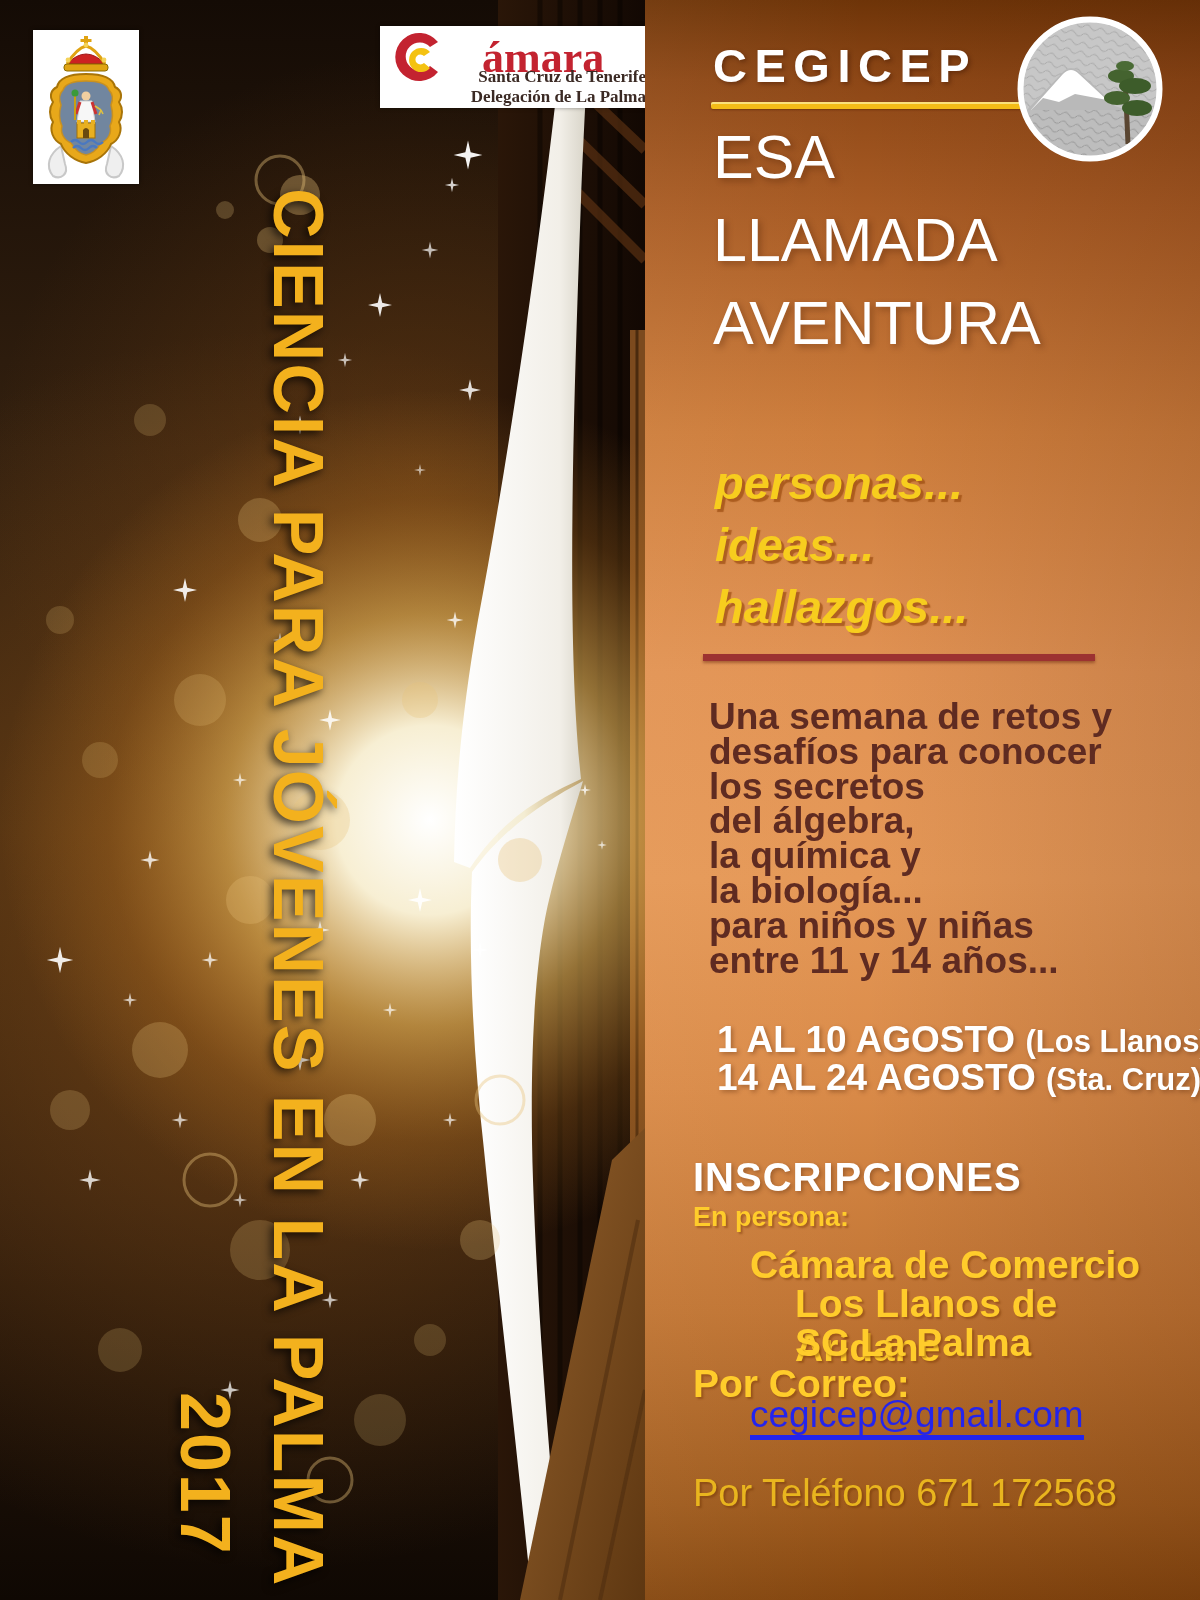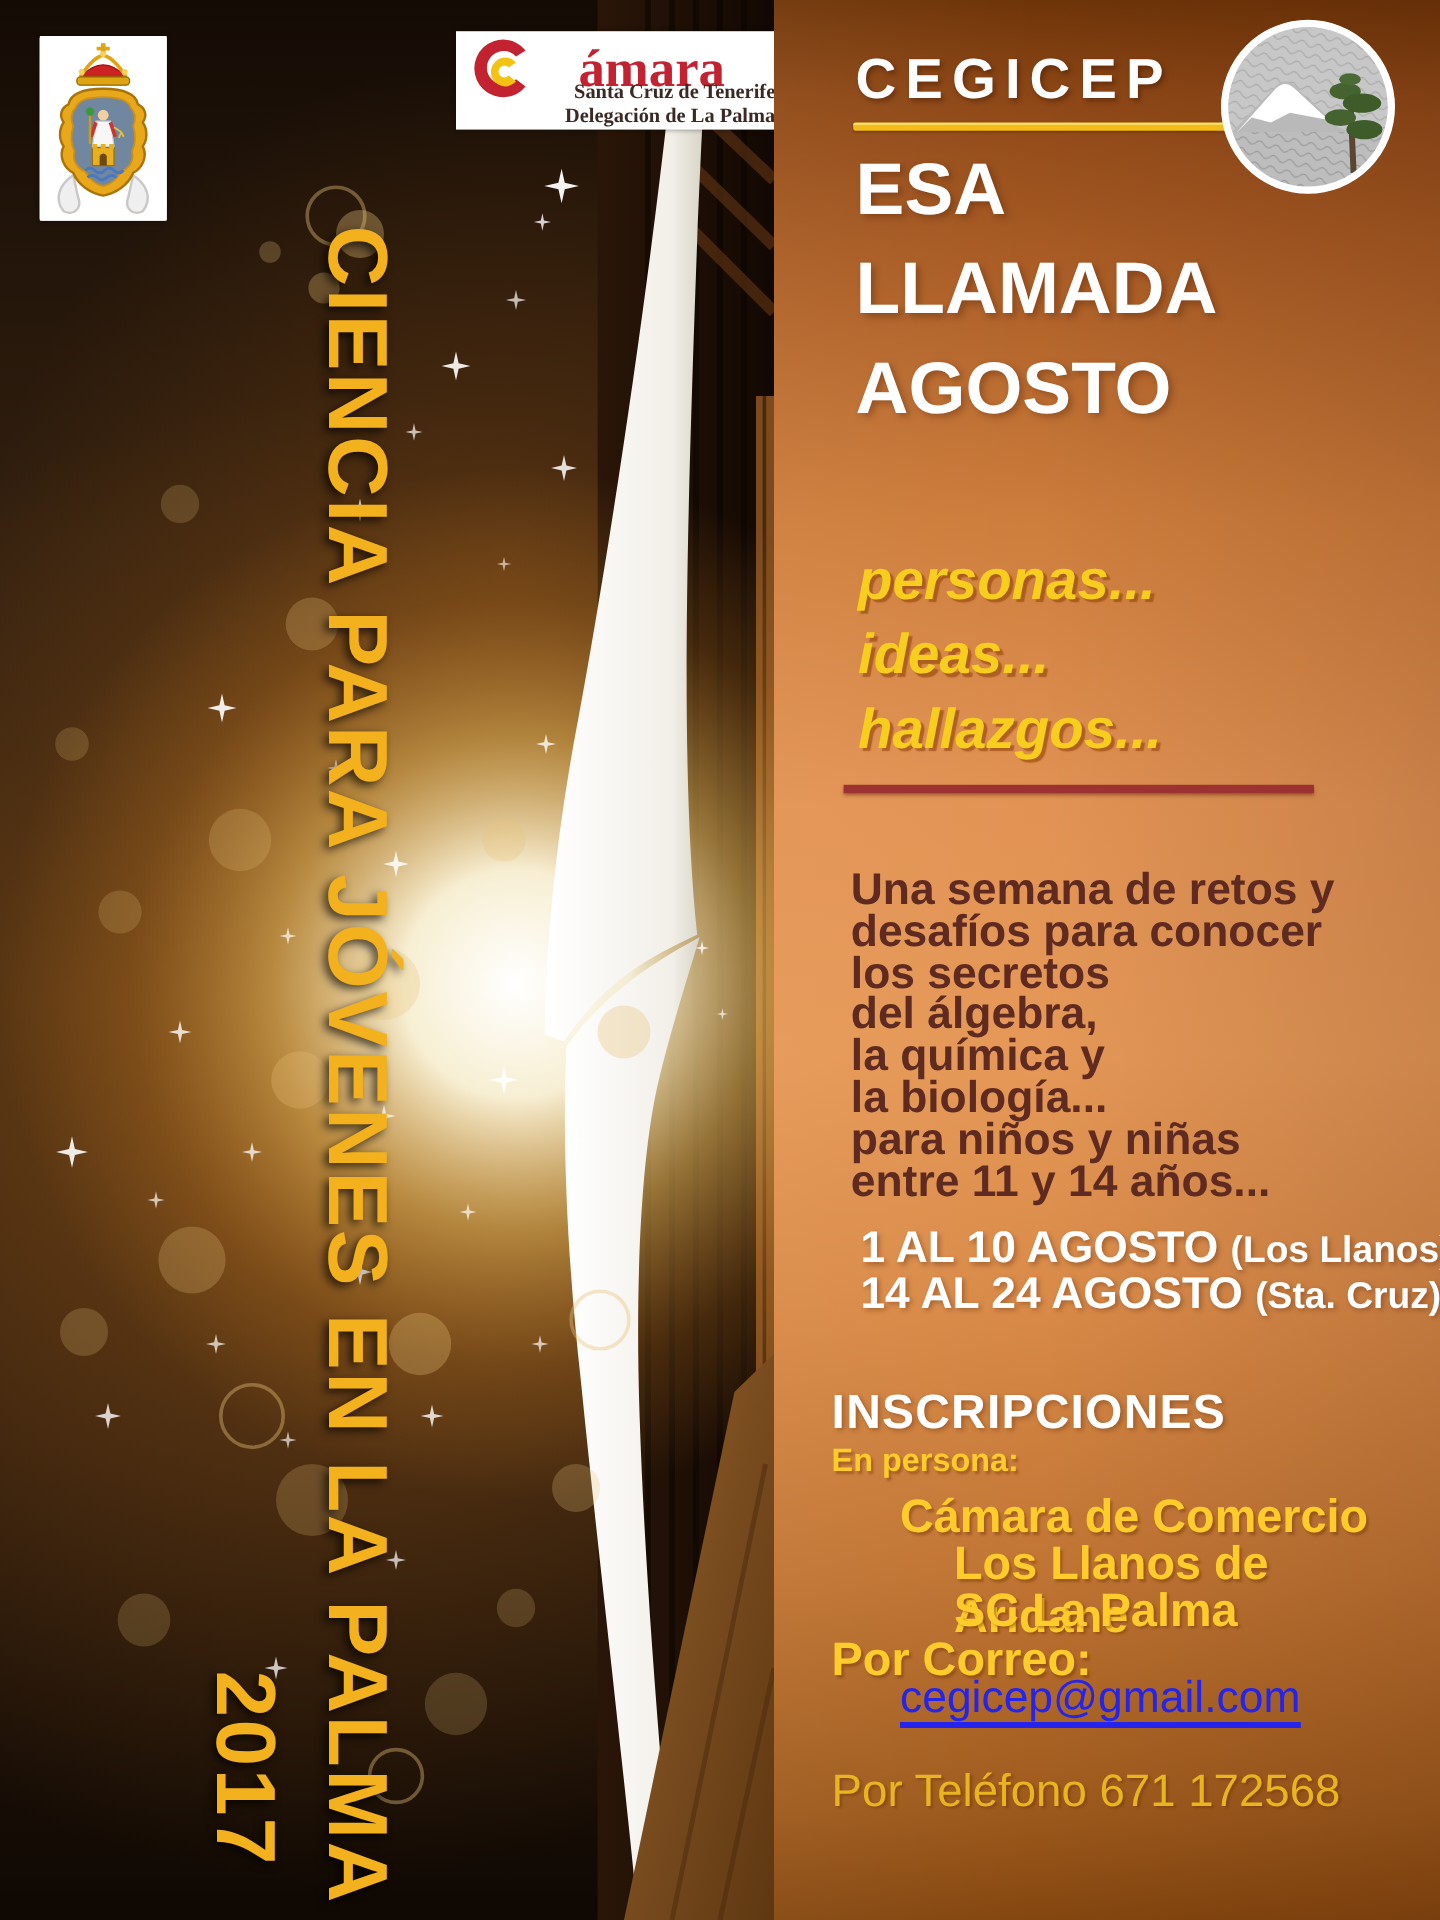"ESA" .headline { font-weight: bold -> normal }
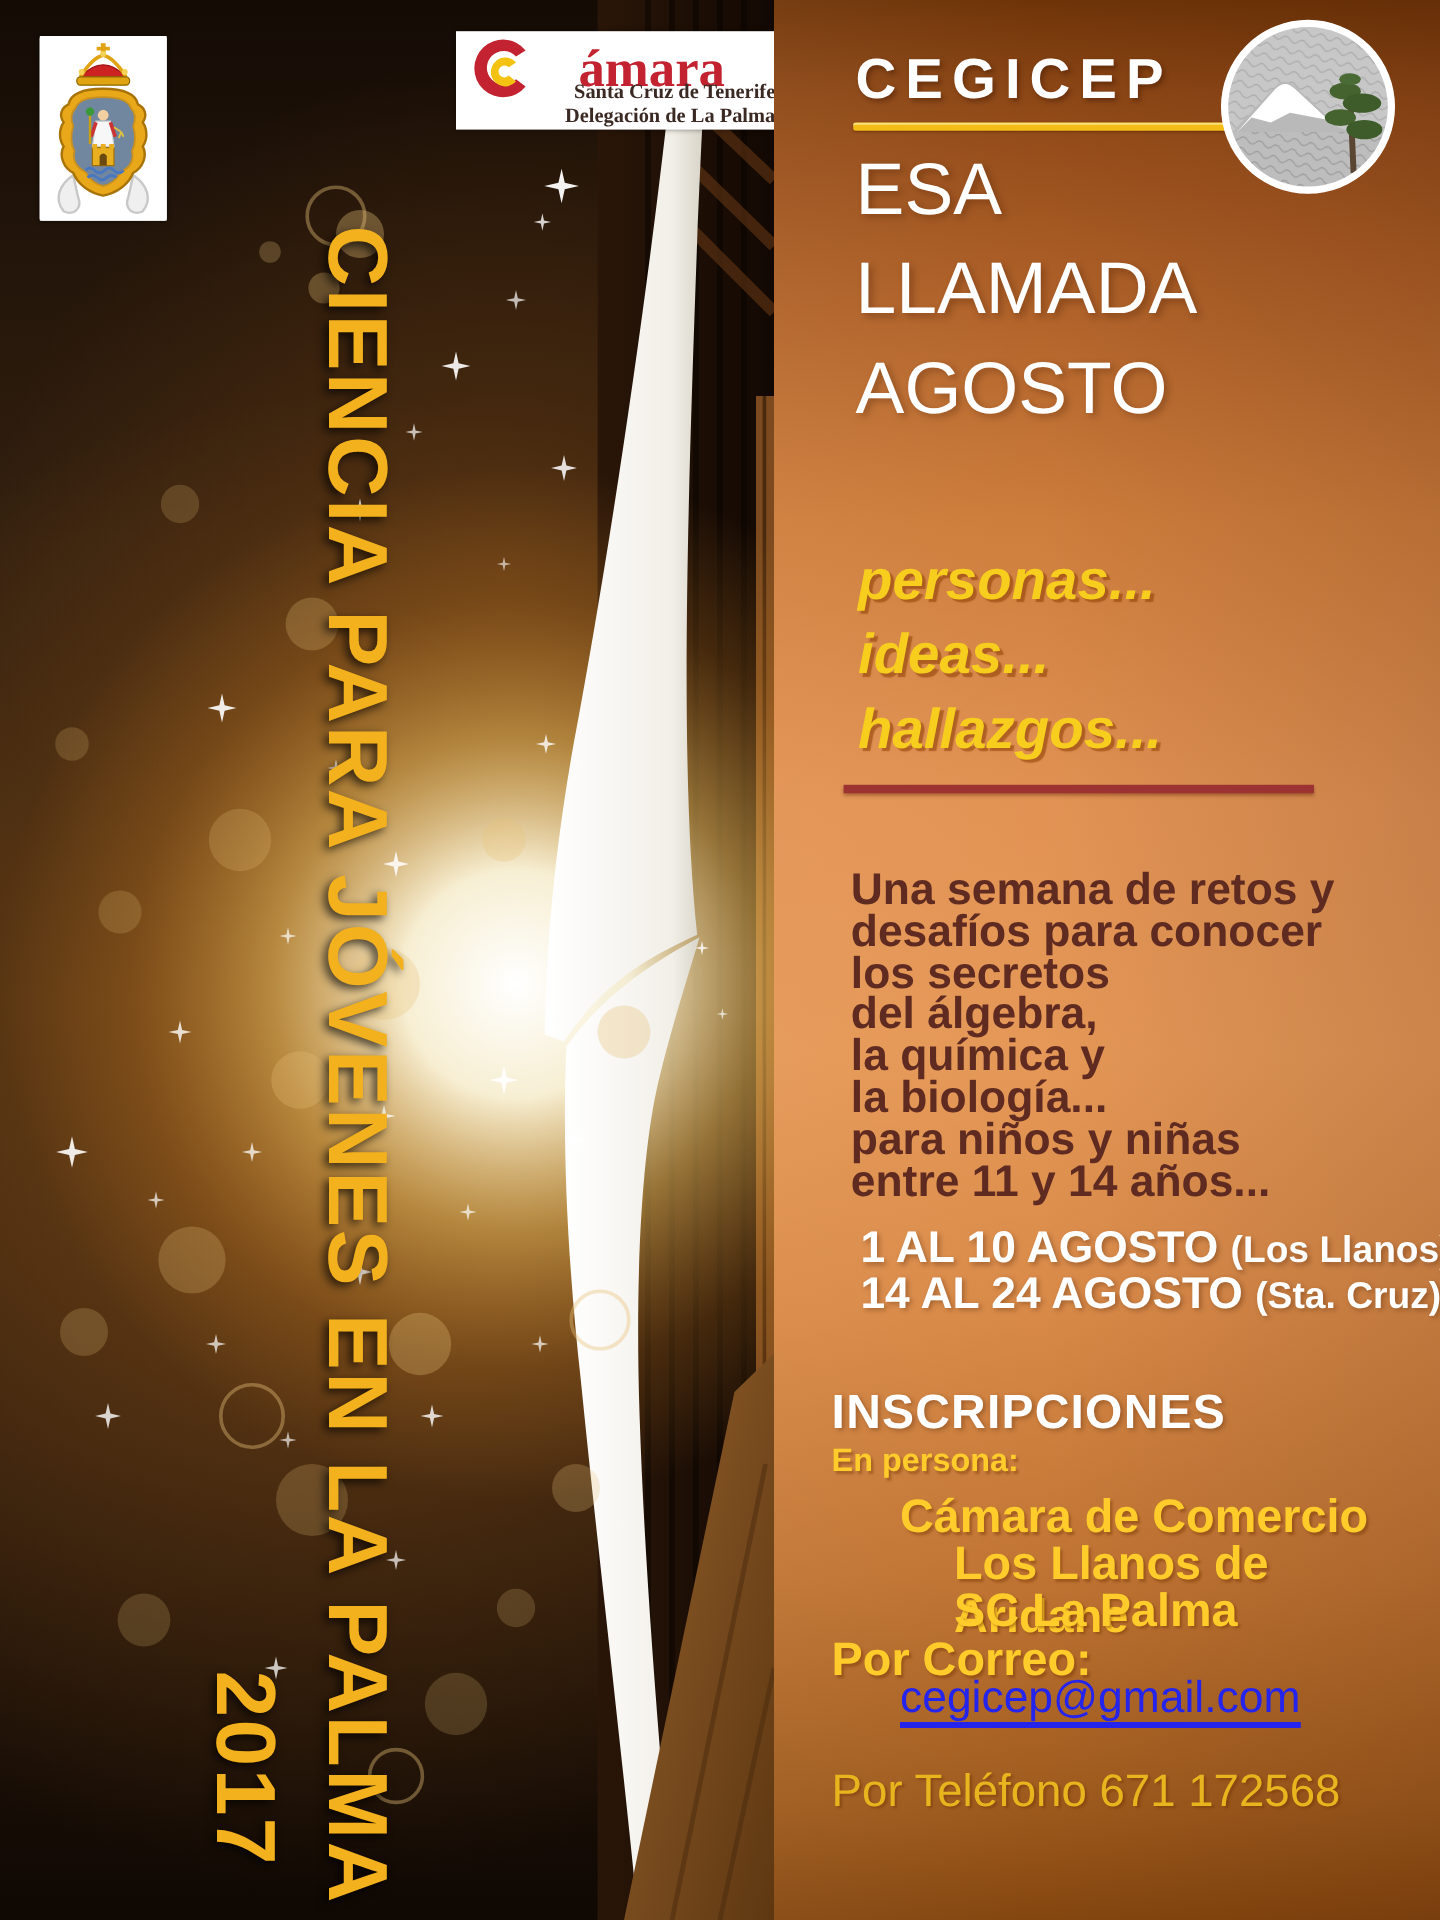"AGOSTO" div { text: AGOSTO -> AVENTURA }
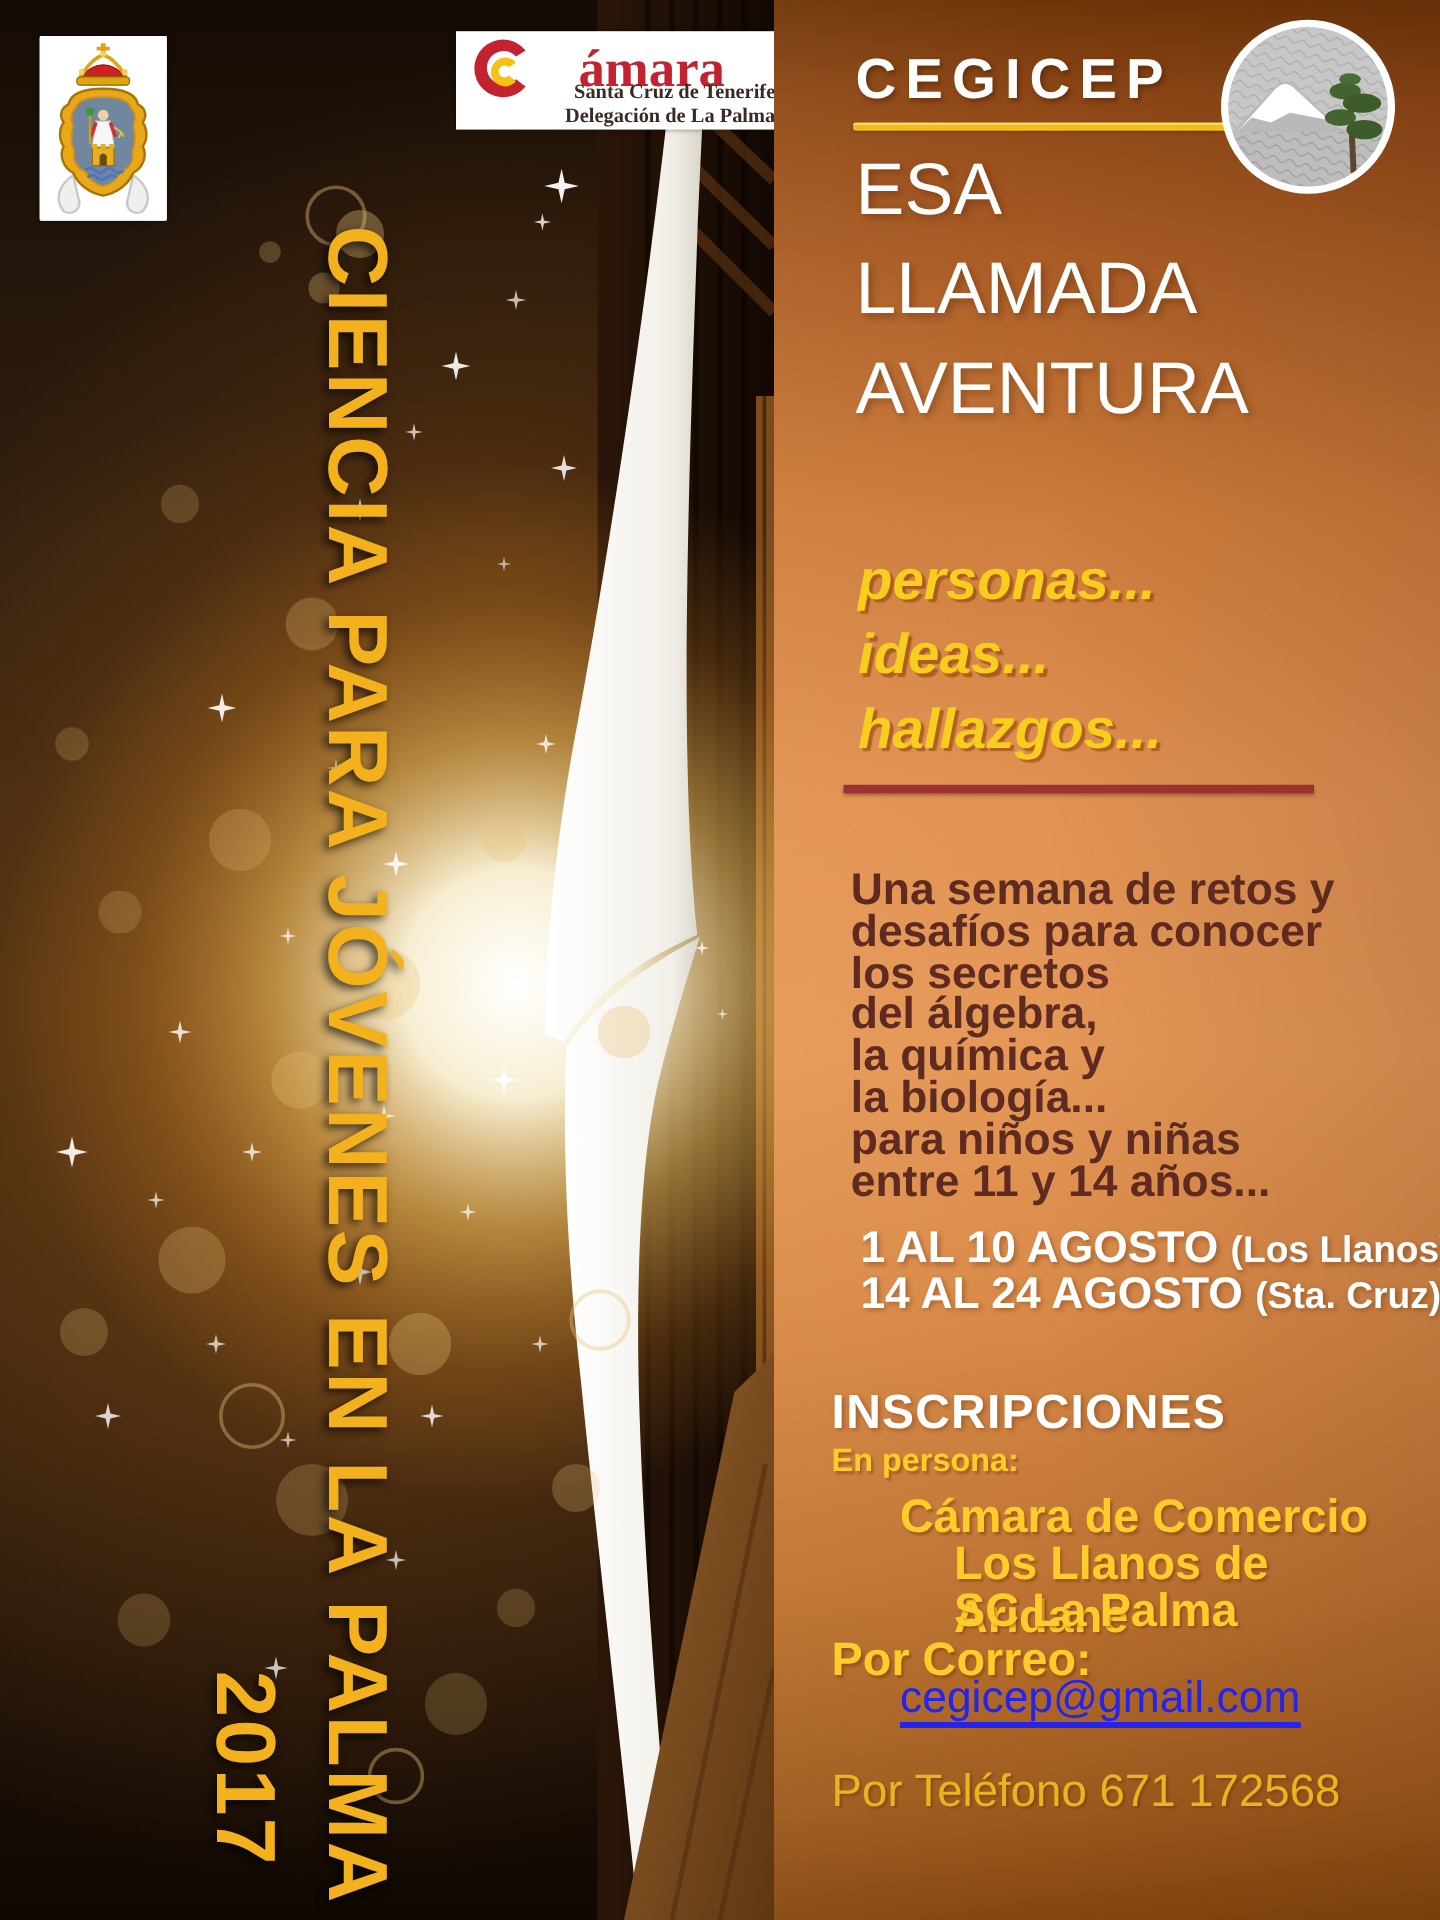"Una semana de retos y" .desc { margin-top: 24px -> none }
